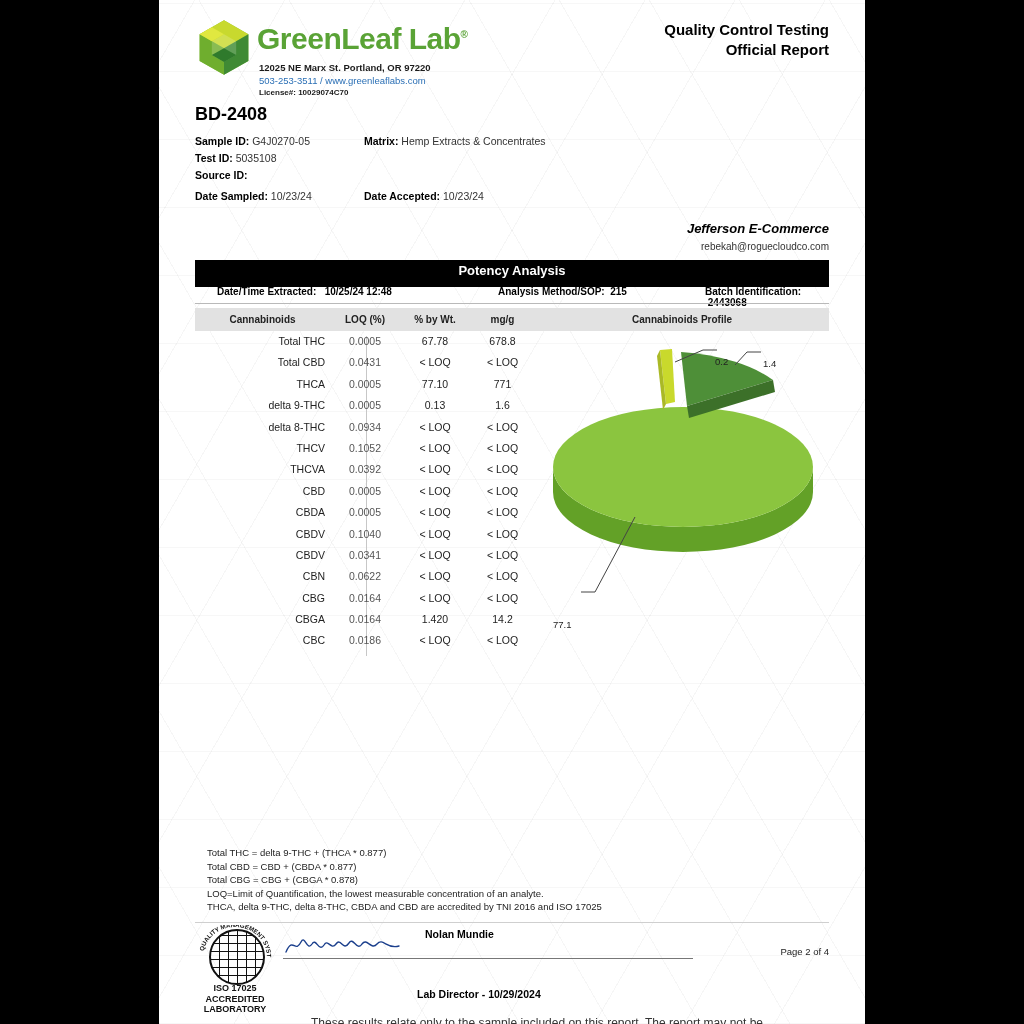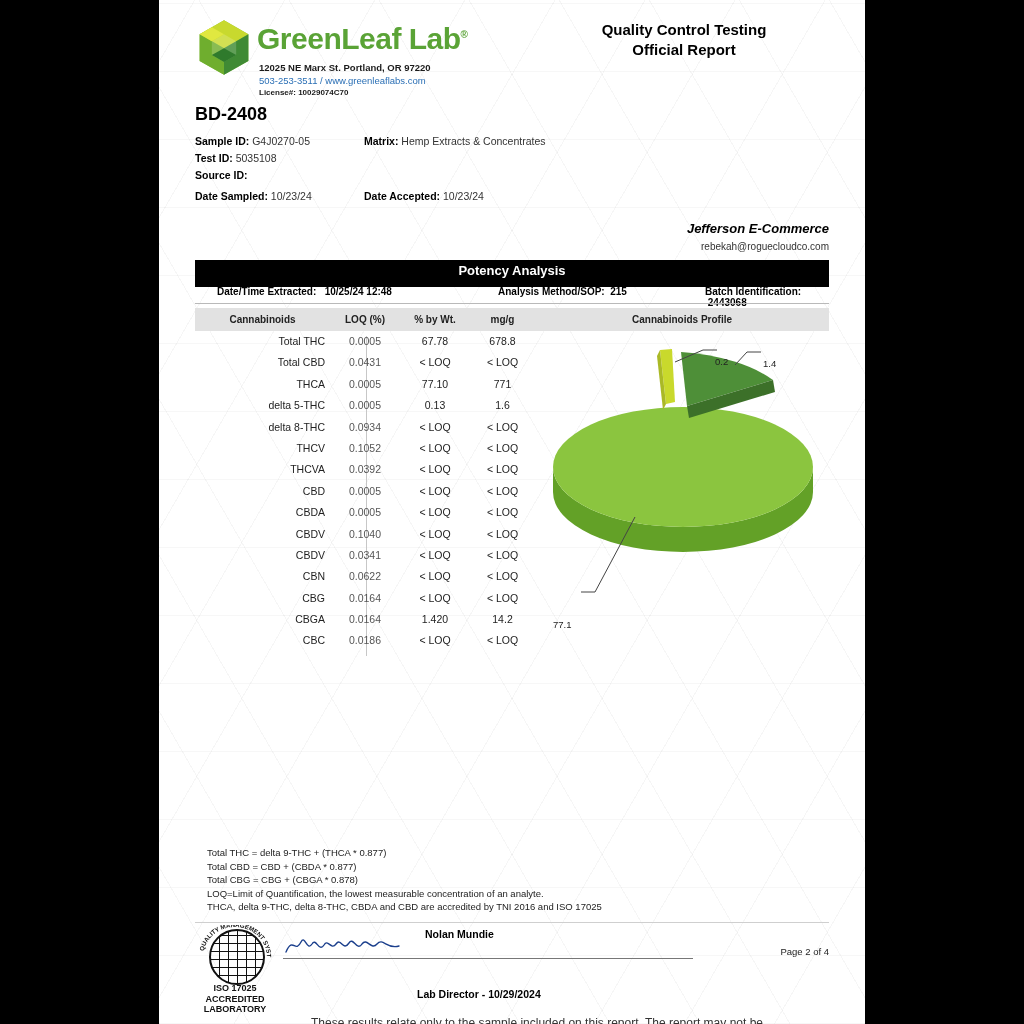"Quality Control Testing" .qc-title { text-align: center -> right }
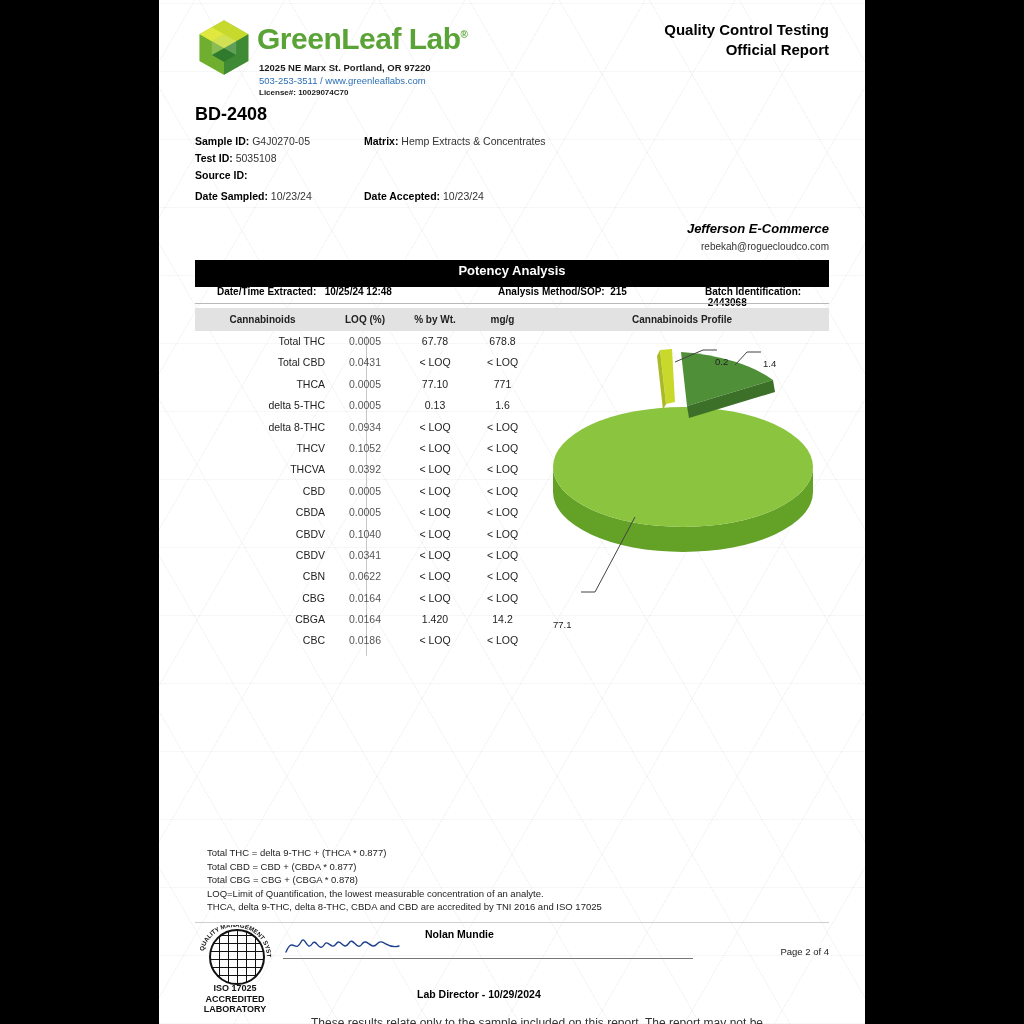"delta 5-THC" span.c-name { text: 5-THC -> 9-THC }
